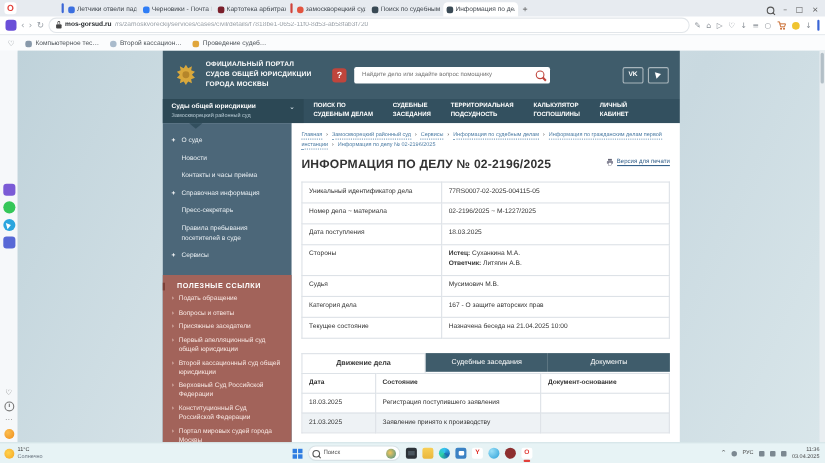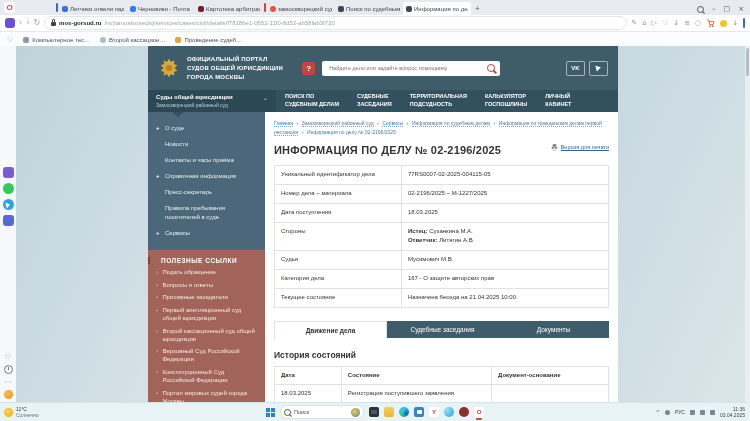"История состояний" div.hist-head { html: <div>История состояний</div> -> none }
